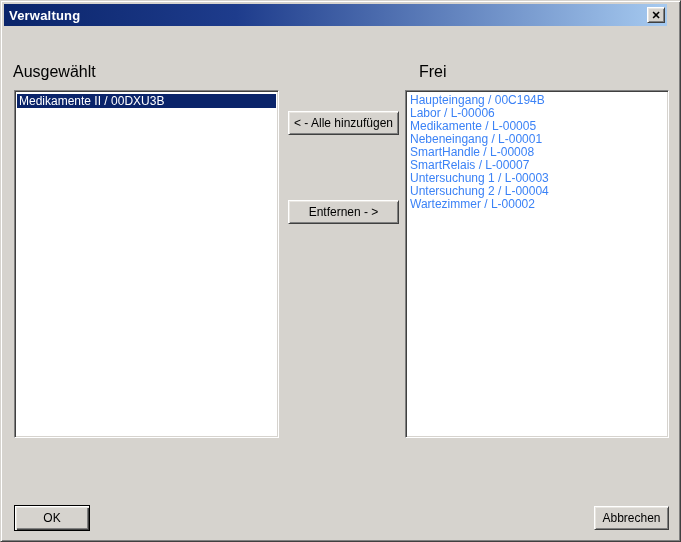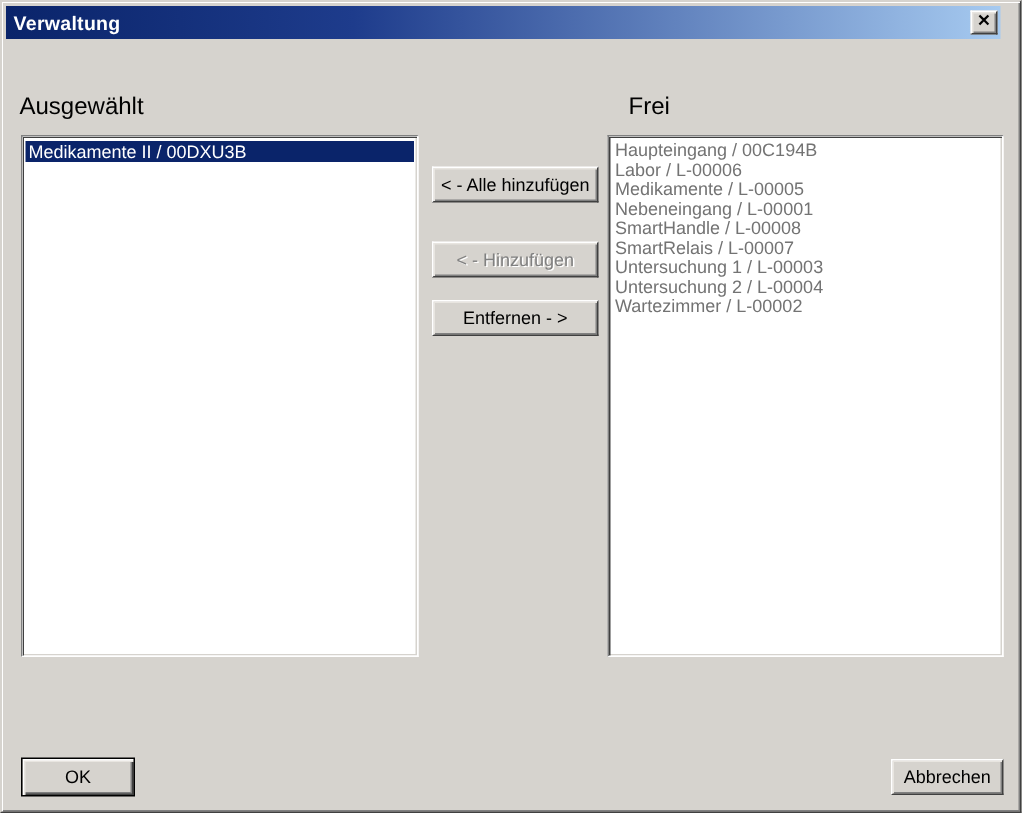"Haupteingang / 00C194B" .list-item { color: #737373 -> #3b82f6 }
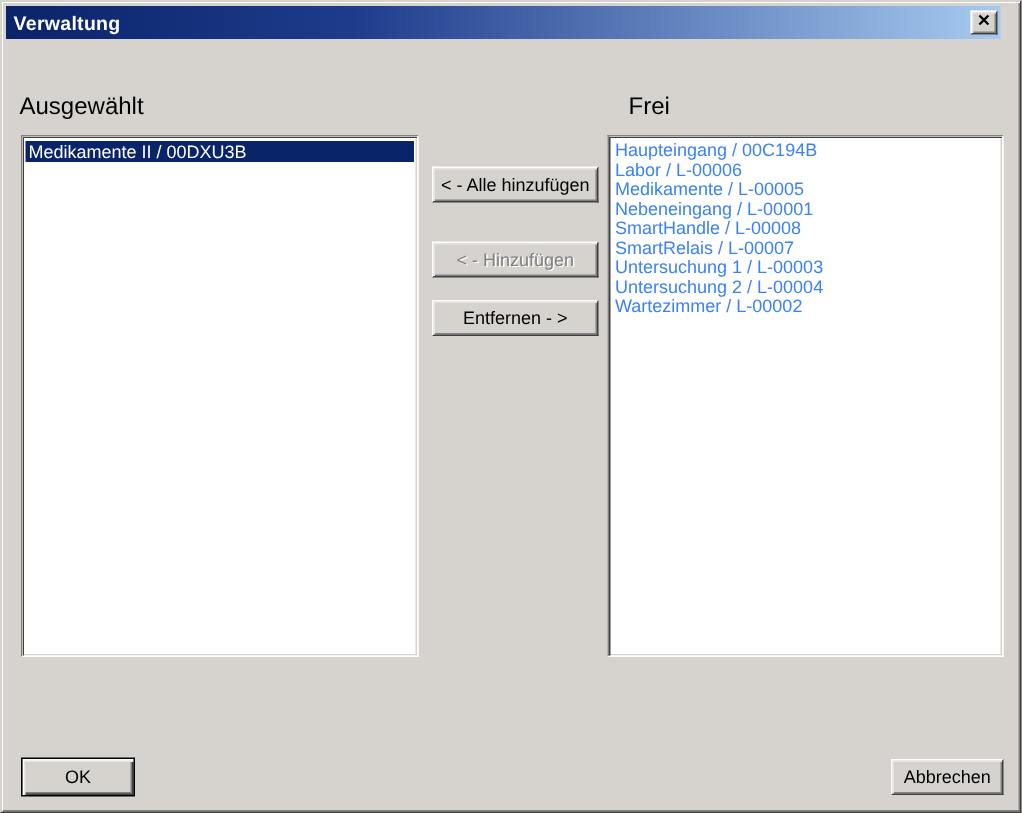"< - Hinzufügen" button.btn { html: <button>&lt; - Hinzufügen</button> -> none }
